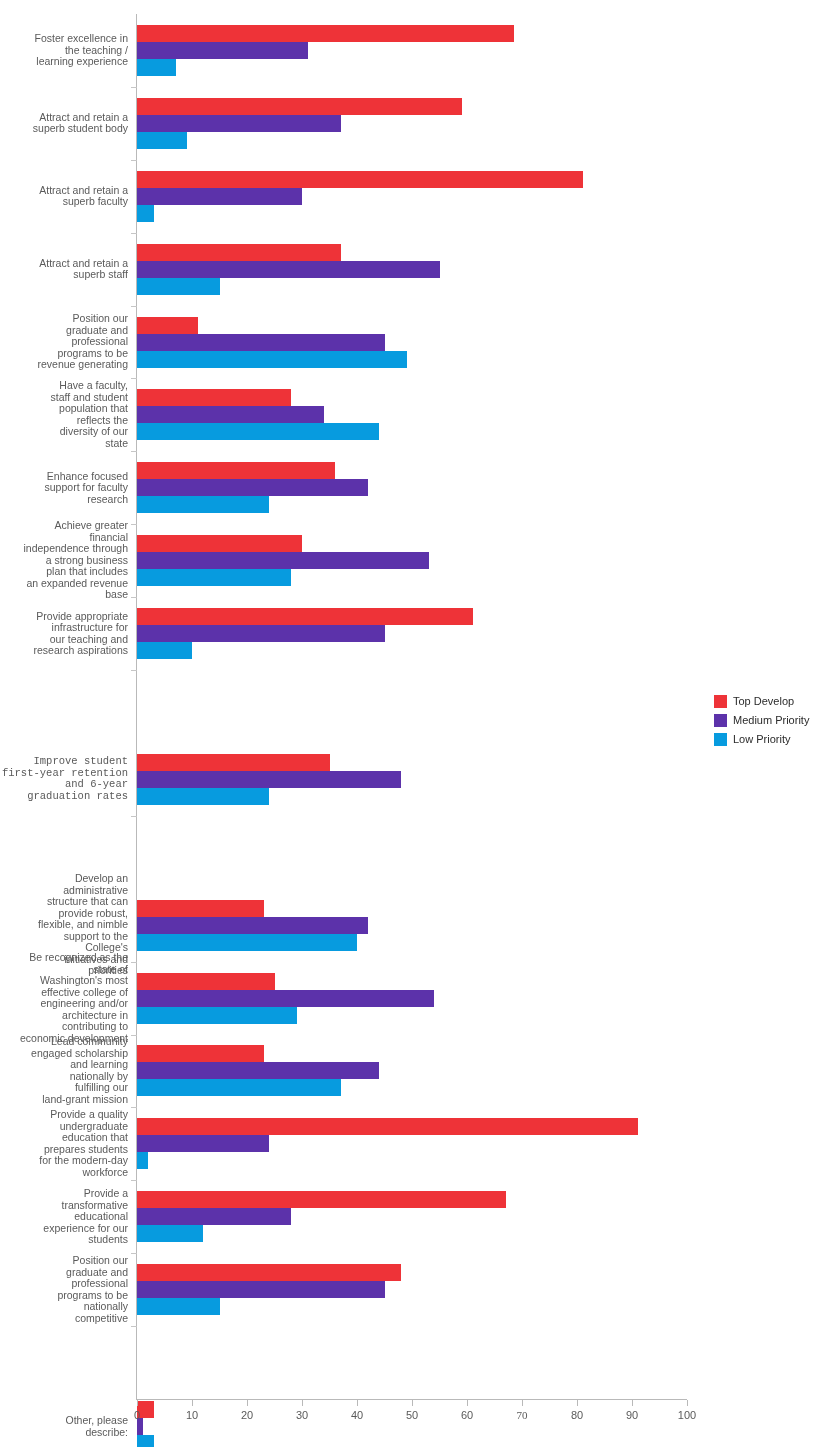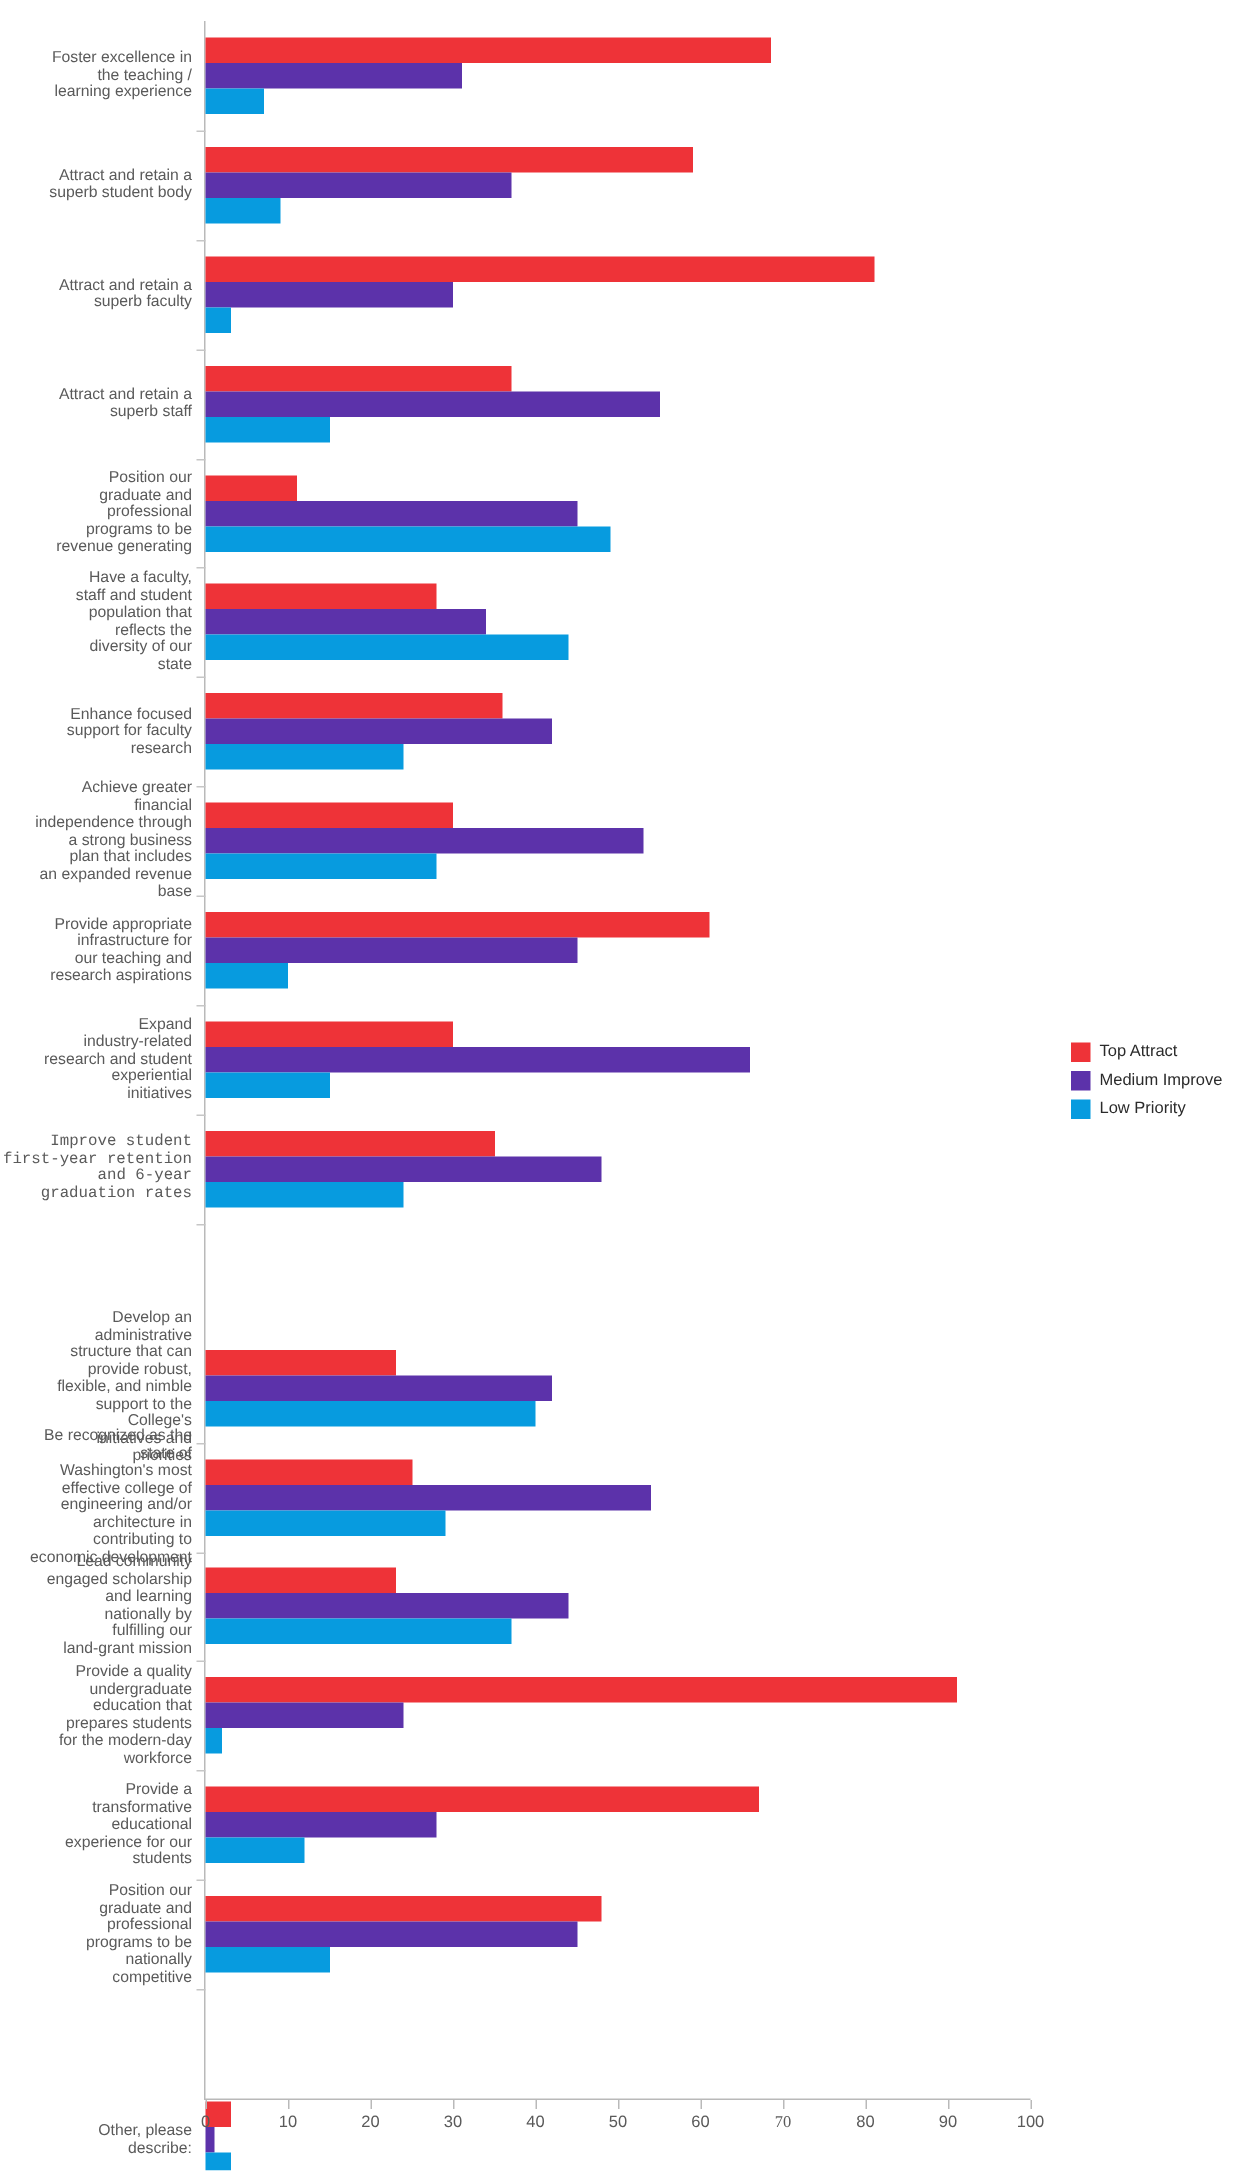"Expand" div.group { html: <div> <div></div> <div>Expand industry-related research and student experiential initiatives</div> <div></div> <div></div> <div></div> </div> -> none }
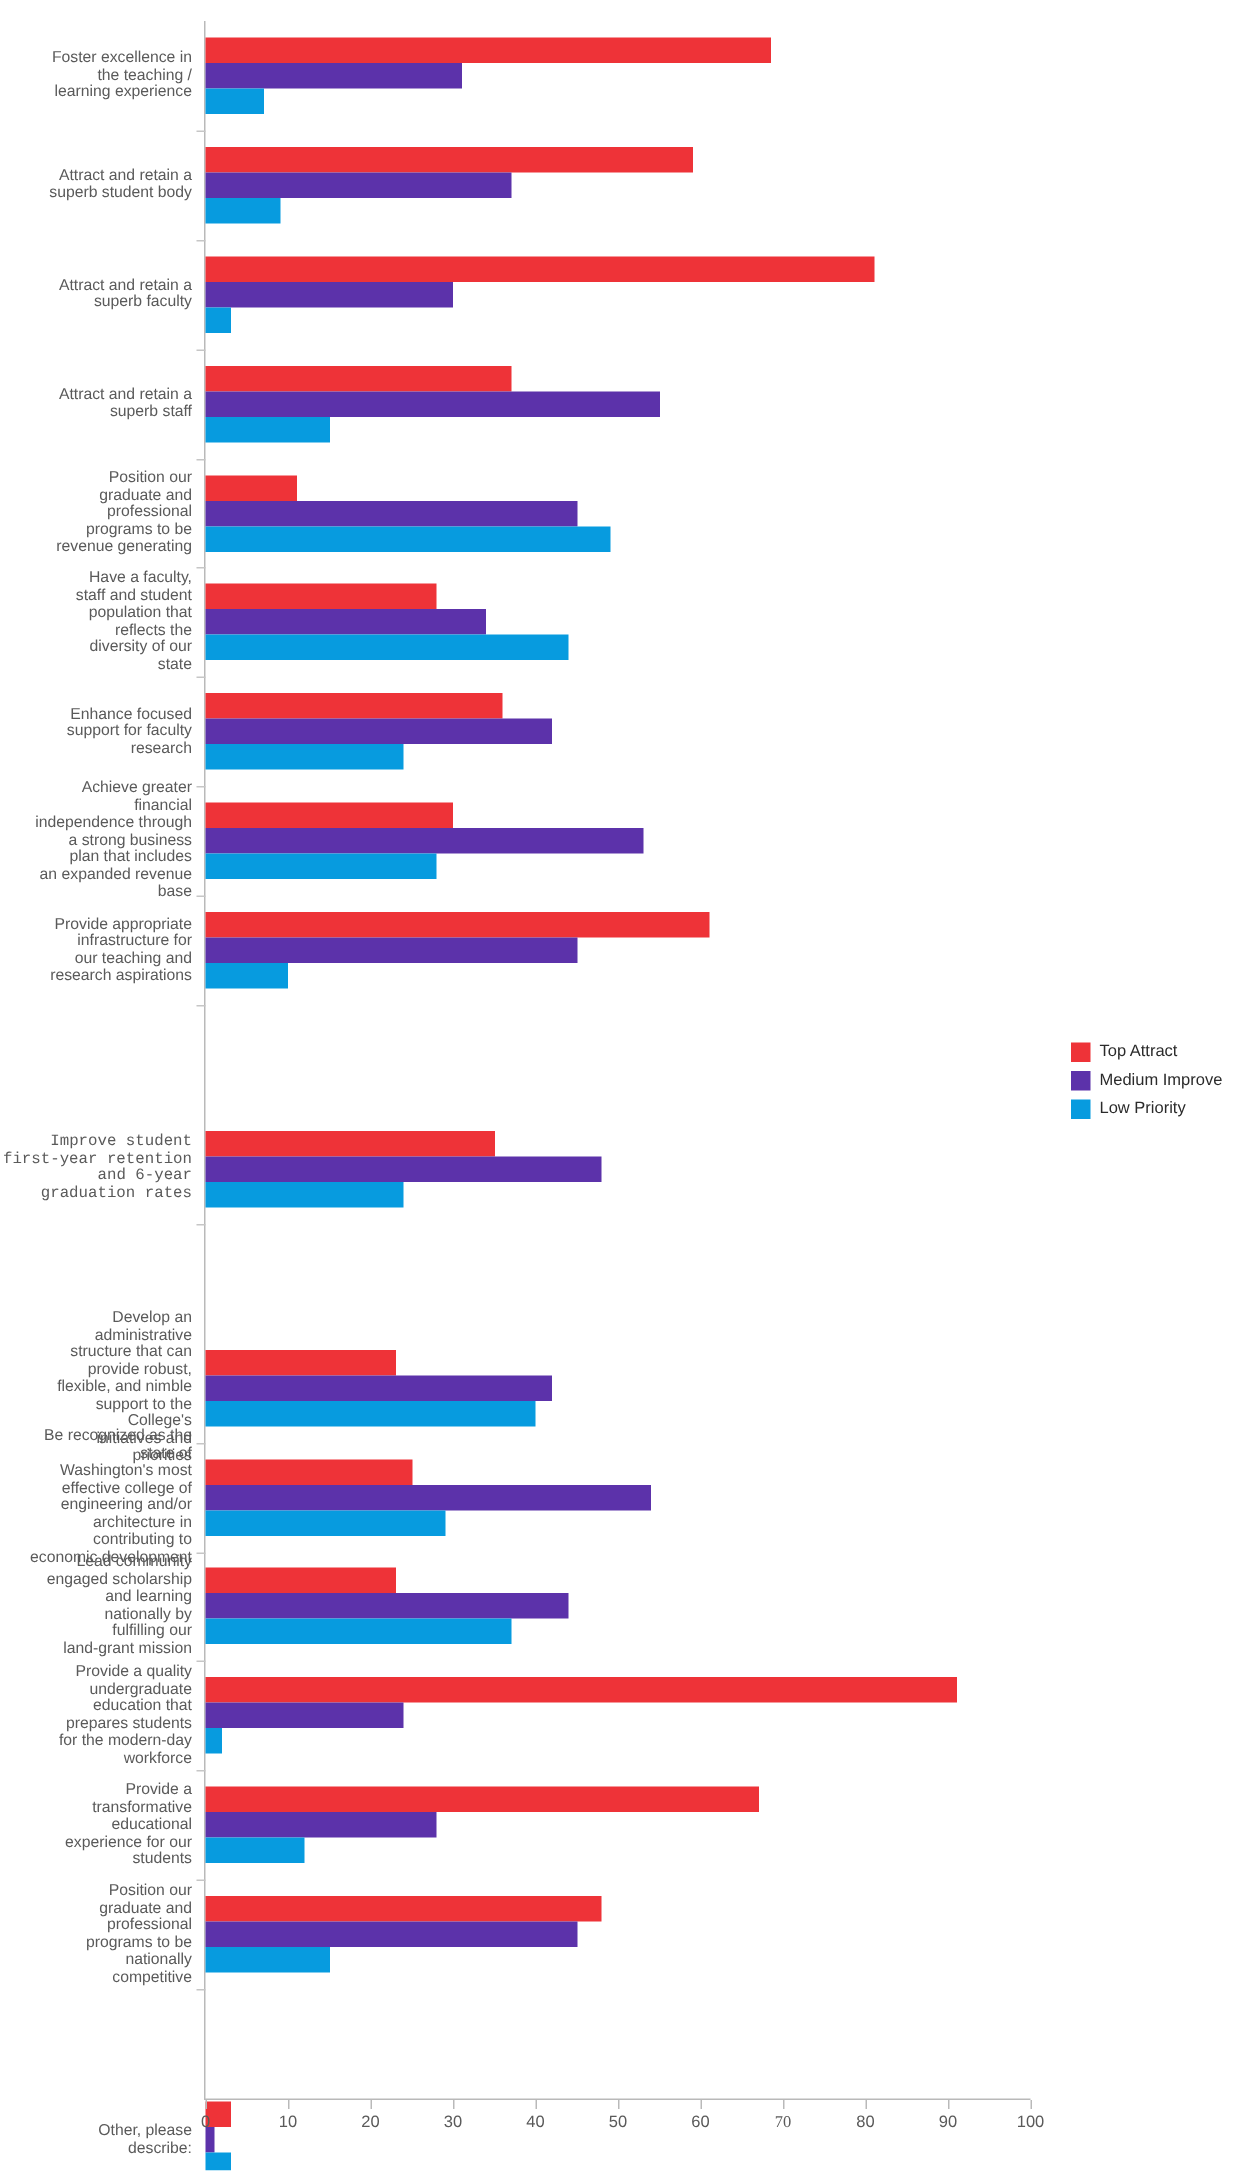"Top Attract" span.legend-label { text: Attract -> Develop }
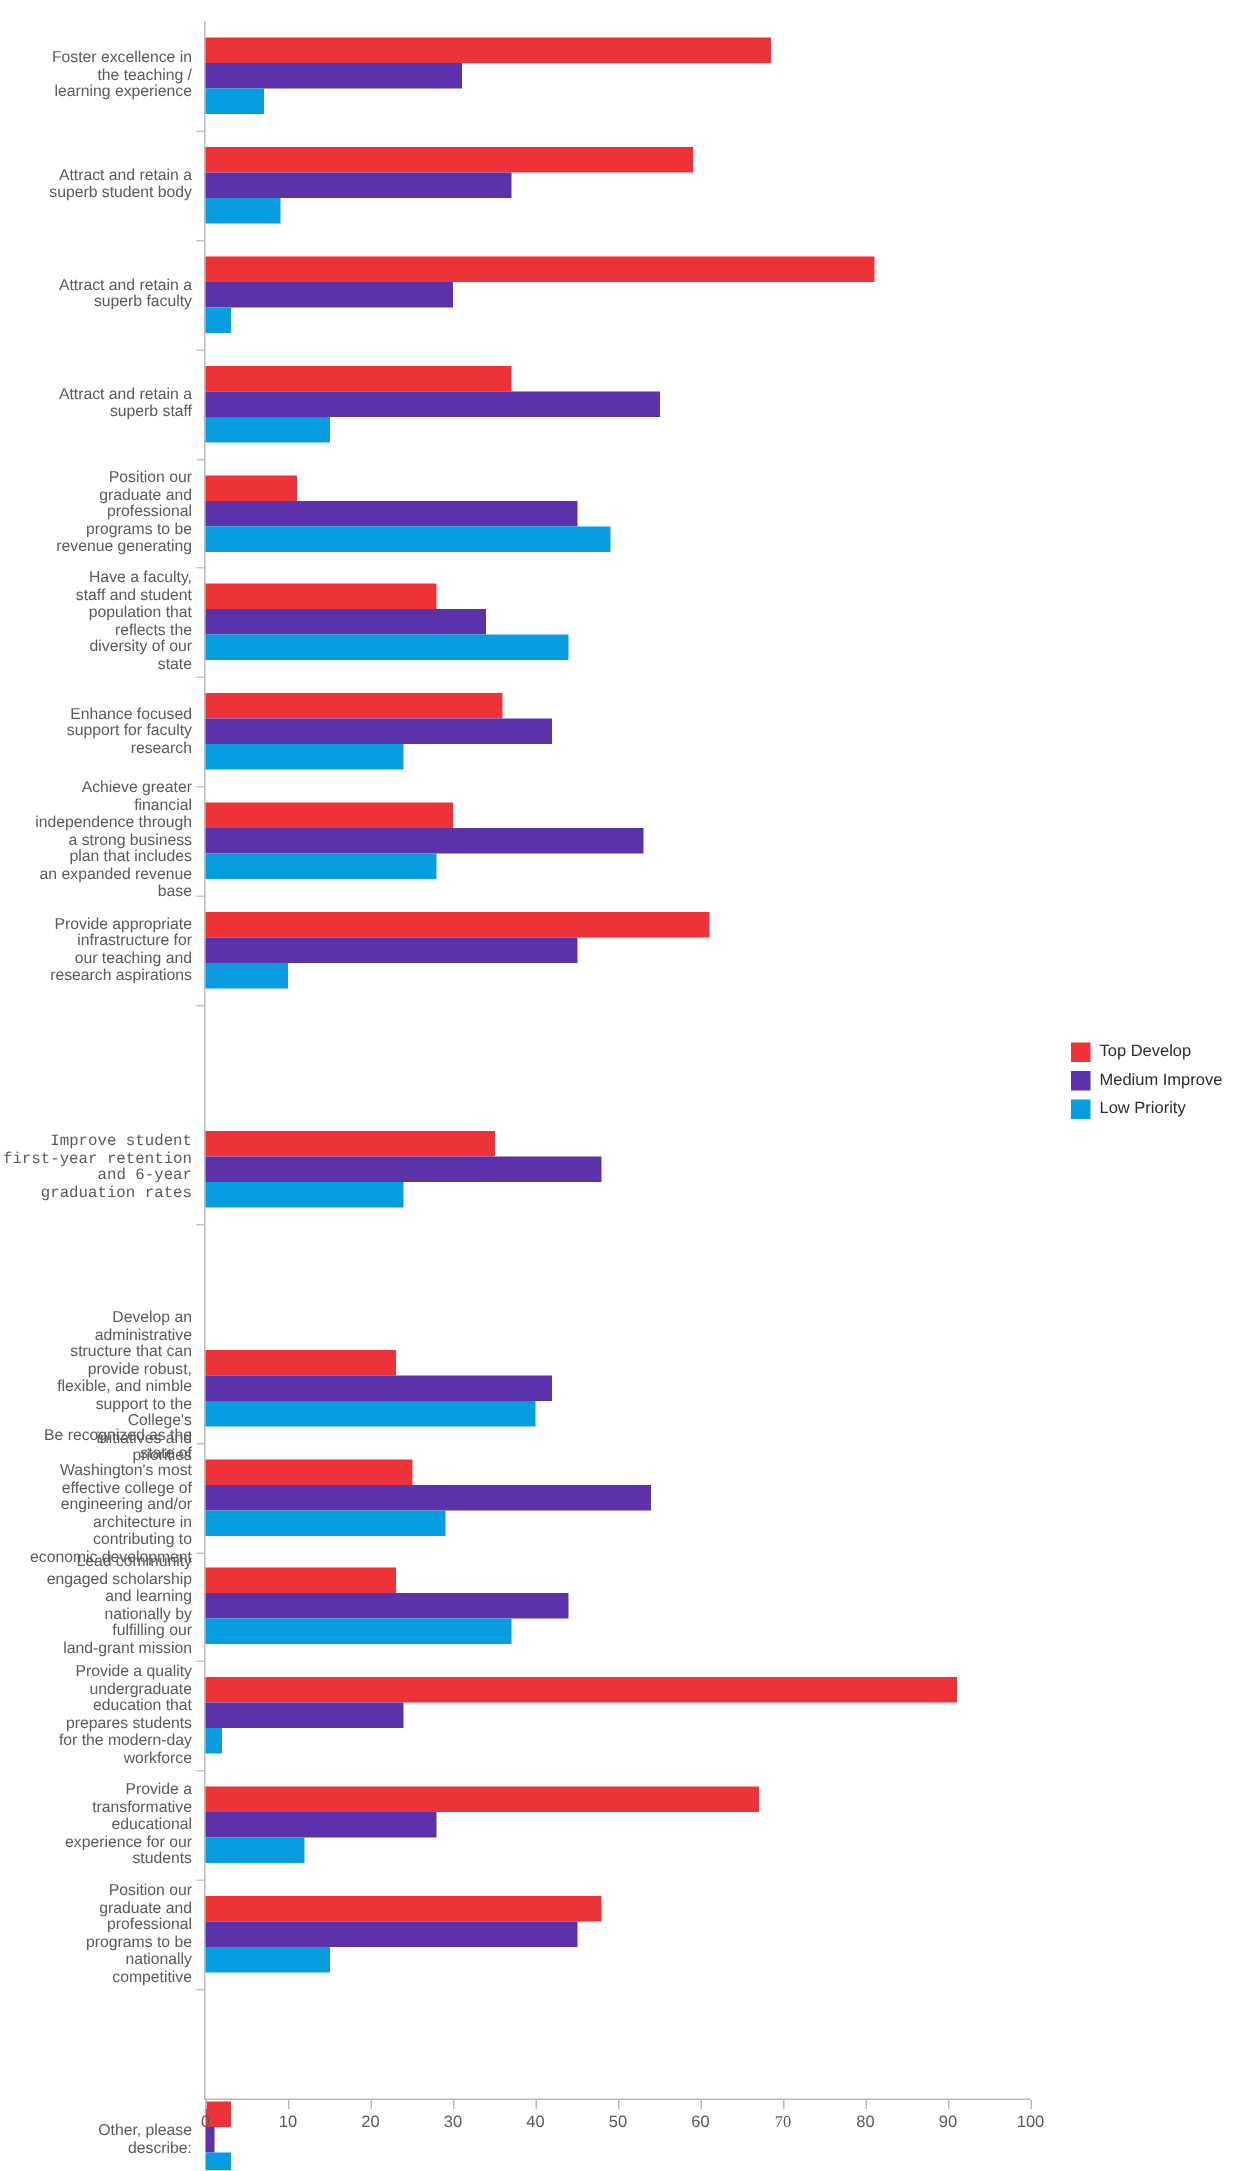"Medium Improve" span.legend-label { text: Improve -> Priority }
